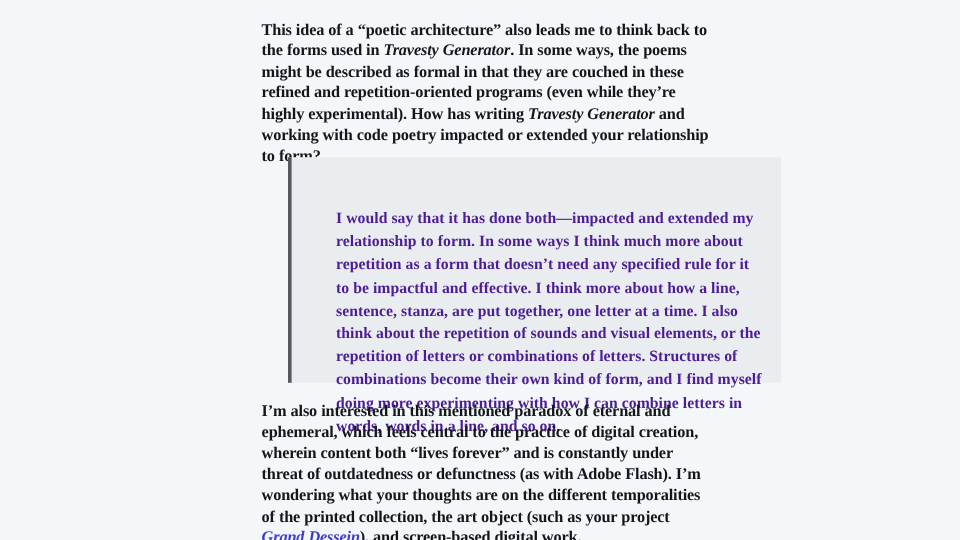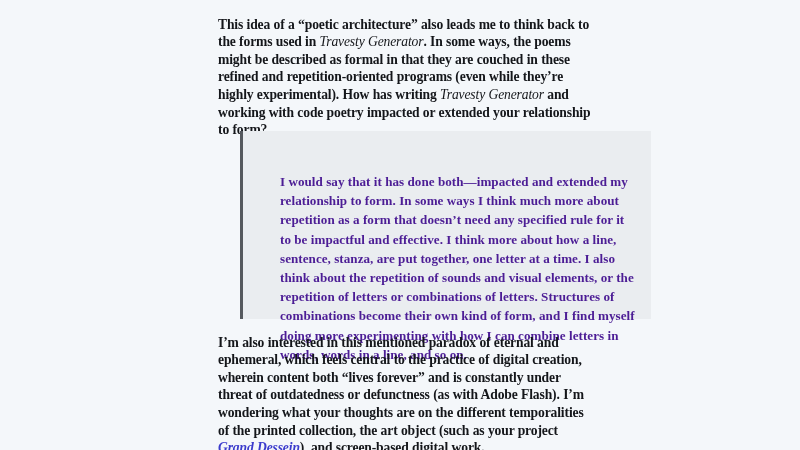"Travesty Generator" .qa-paragraph em, .qa-paragraph i { font-weight: 400 -> 700 }
